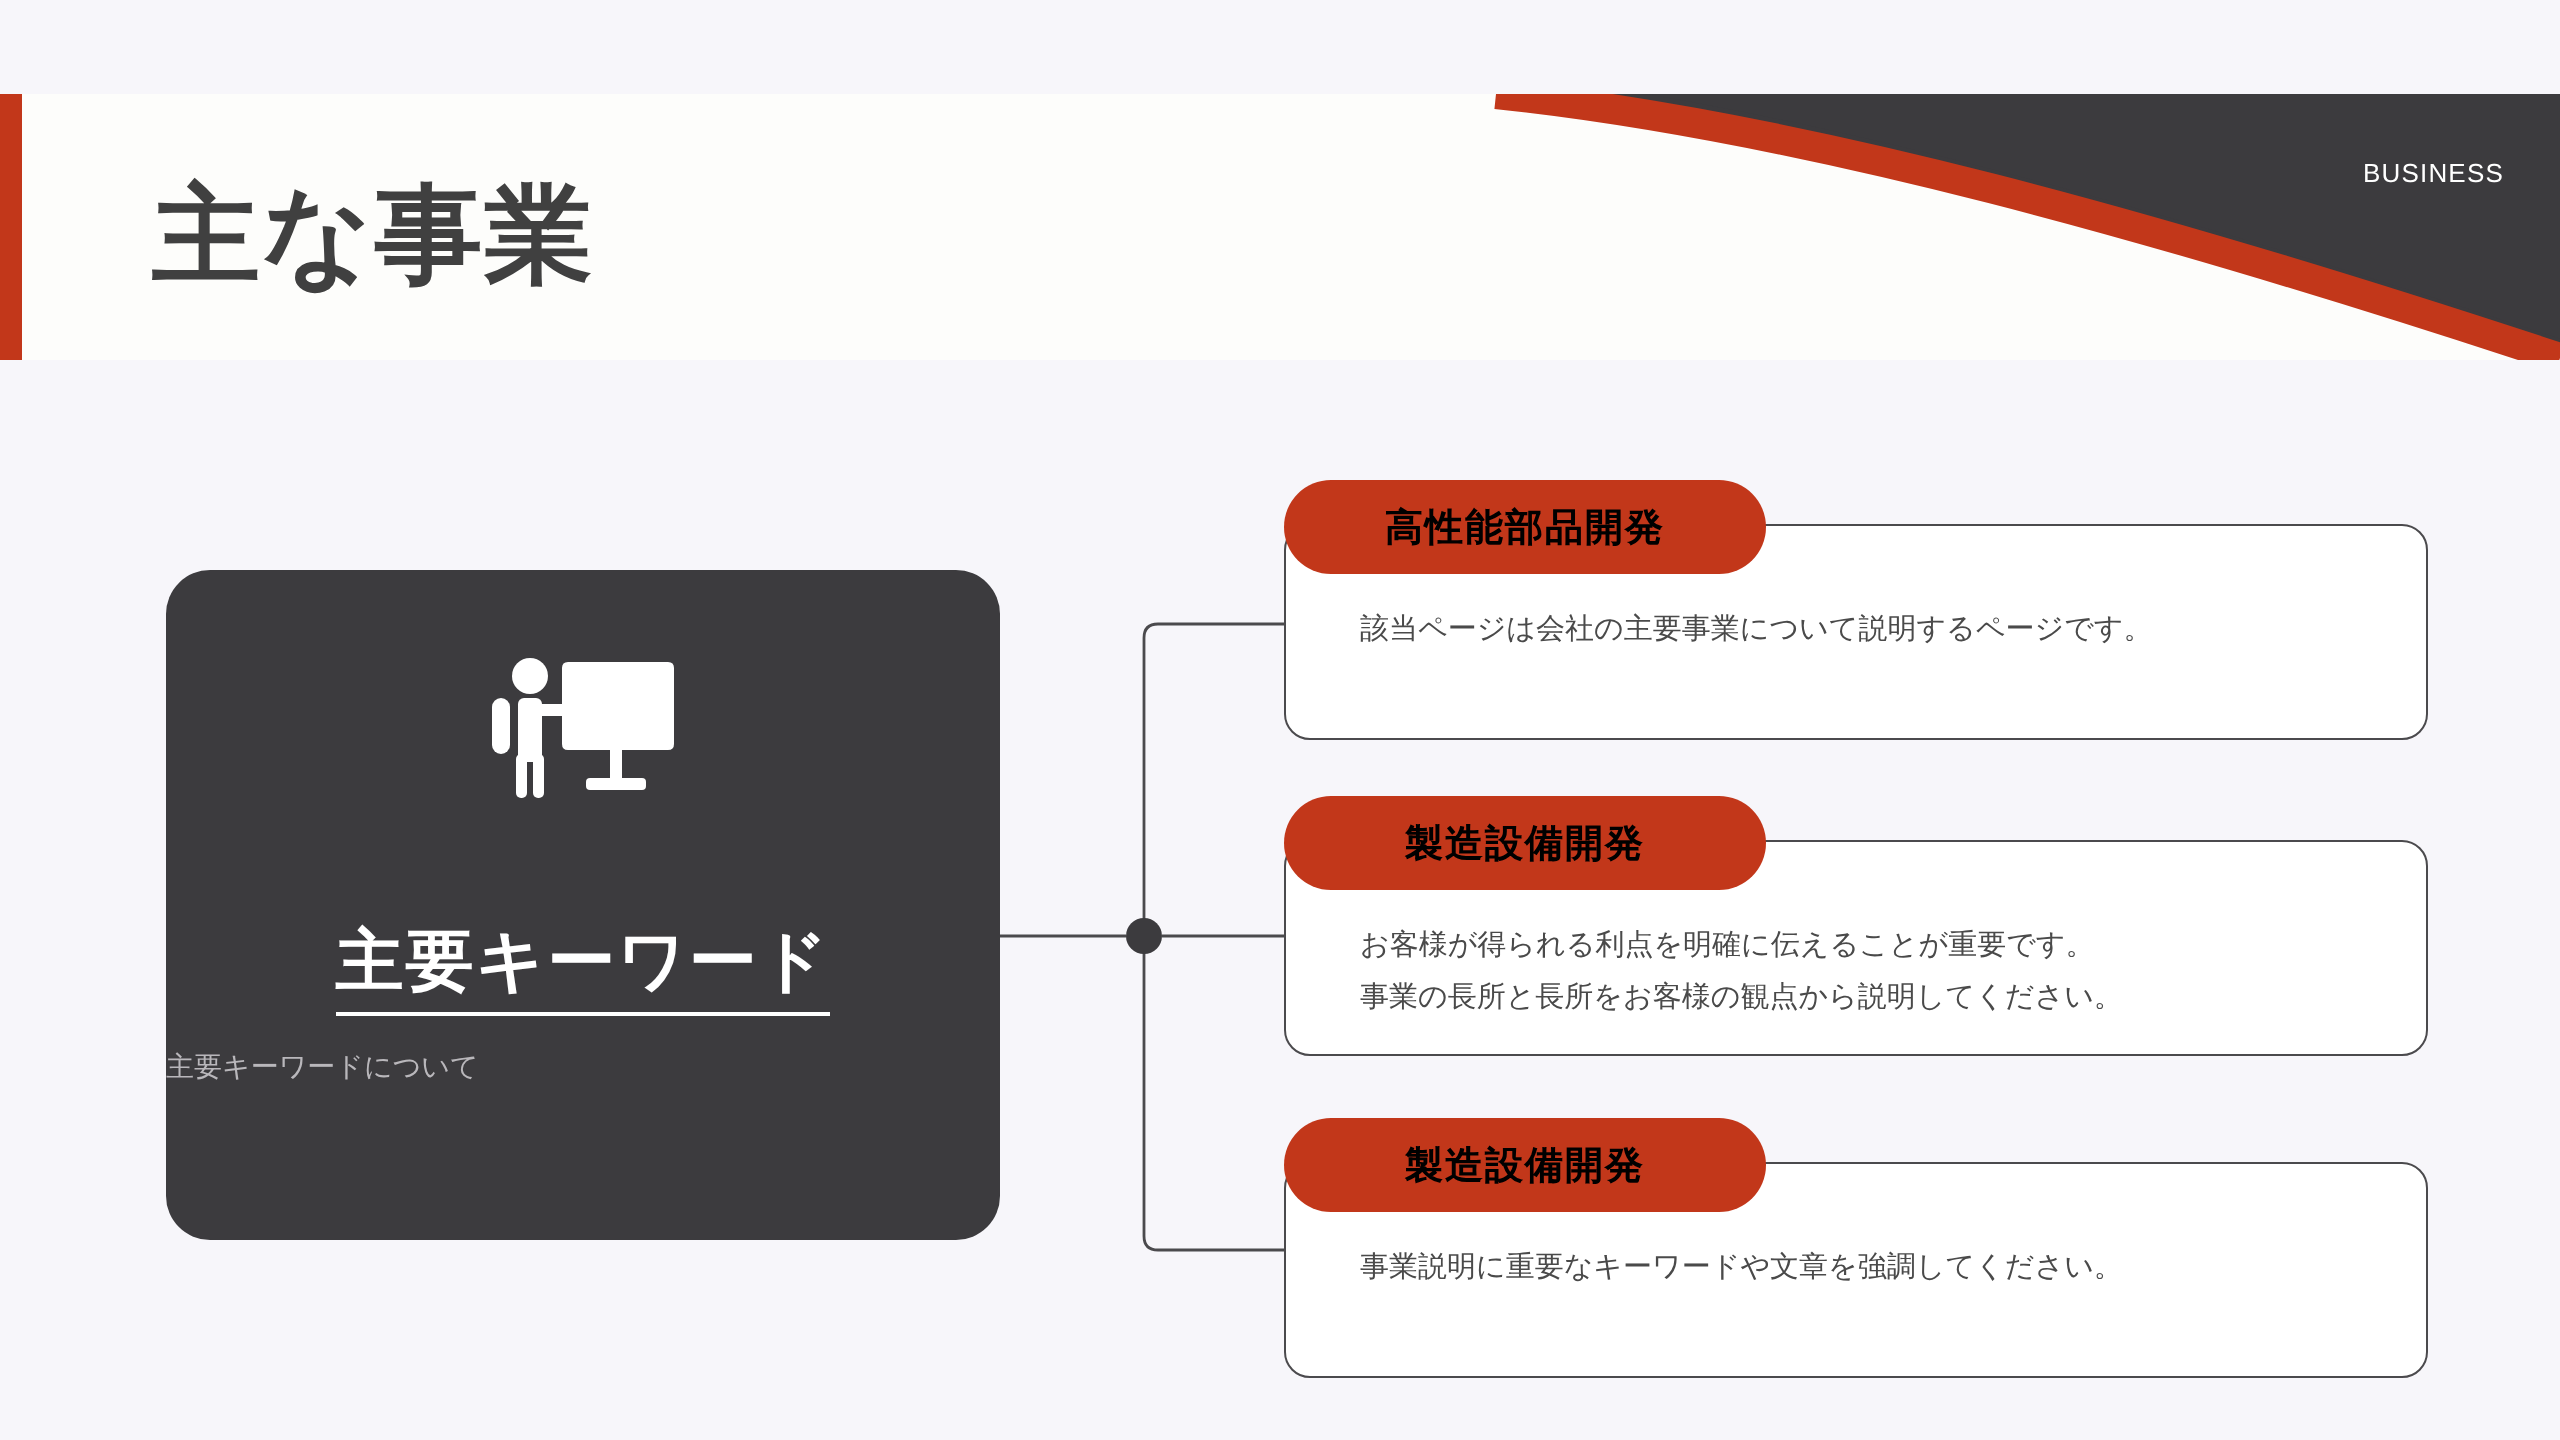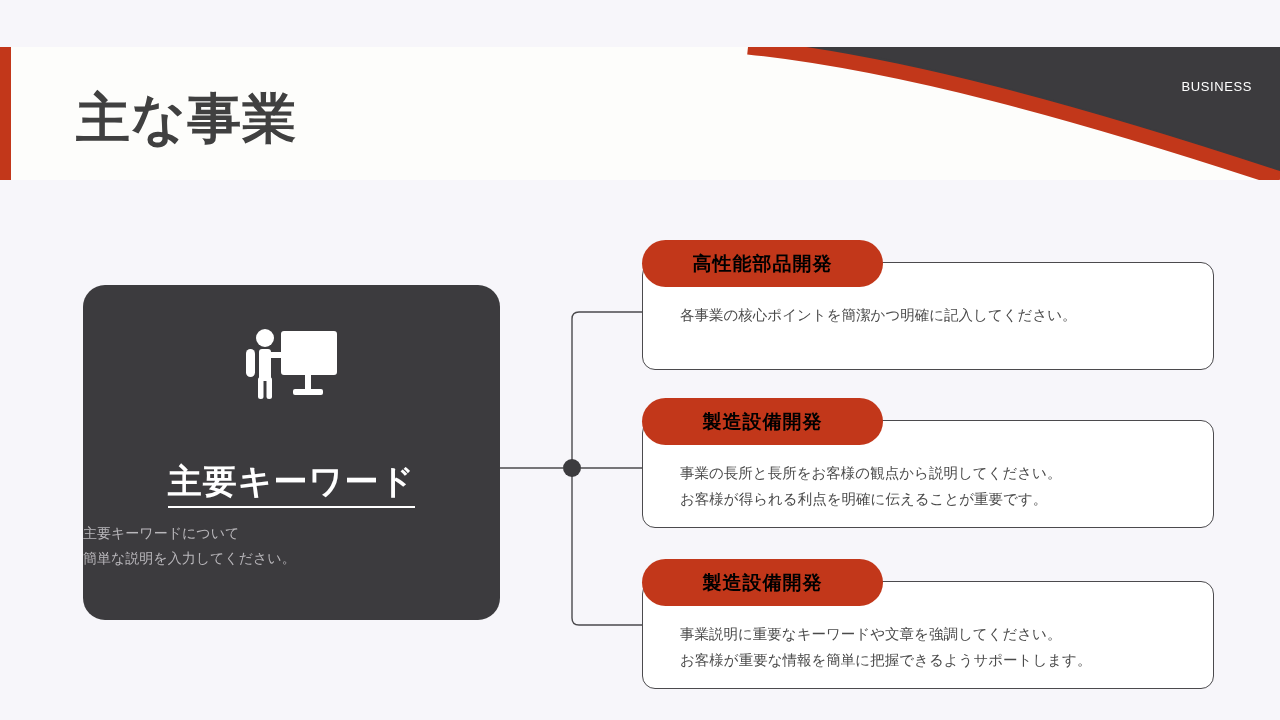"該当ページは会社の主要事業について説明するページです。" div { html: none -> <div>該当ページは会社の主要事業について説明するページです。</div> }
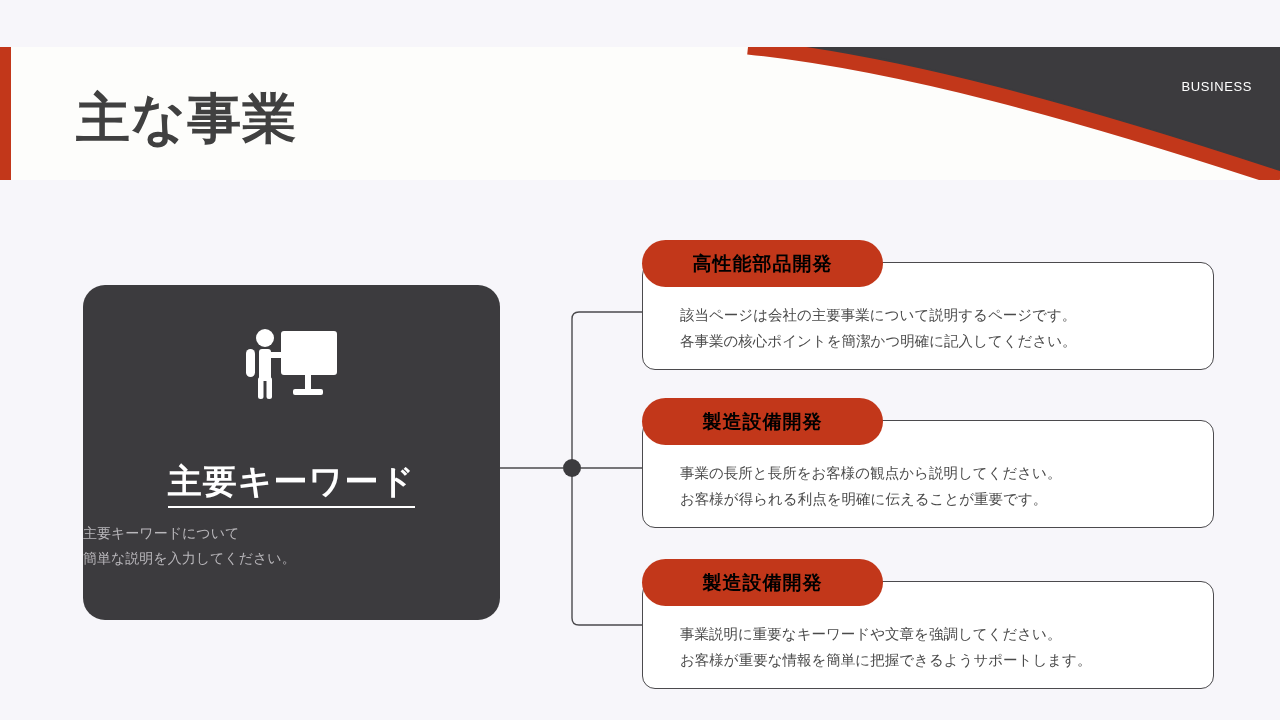"各事業の核心ポイントを簡潔かつ明確に記入してください。" div { html: <div>各事業の核心ポイントを簡潔かつ明確に記入してください。</div> -> none }
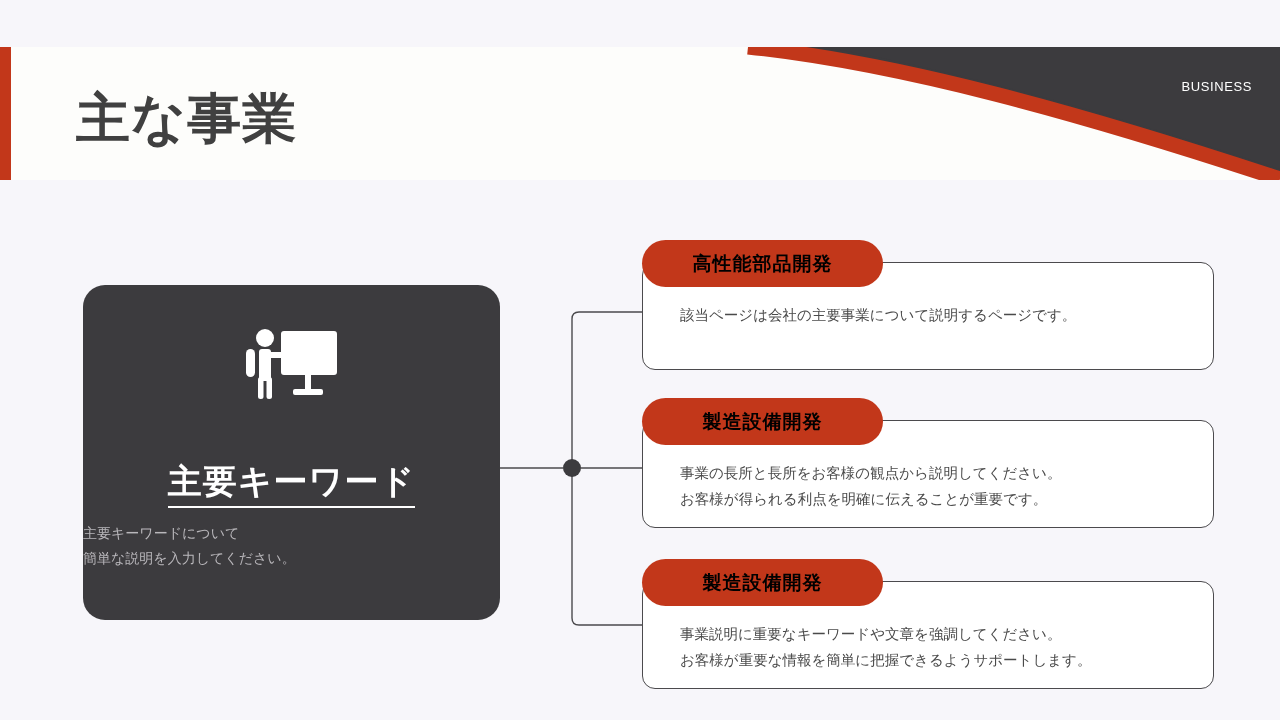"事業の長所と長所をお客様の観点から説明してください。" div { order: before "お客様が得られる利点を明確に伝えることが重要です。" -> after "お客様が得られる利点を明確に伝えることが重要です。" }
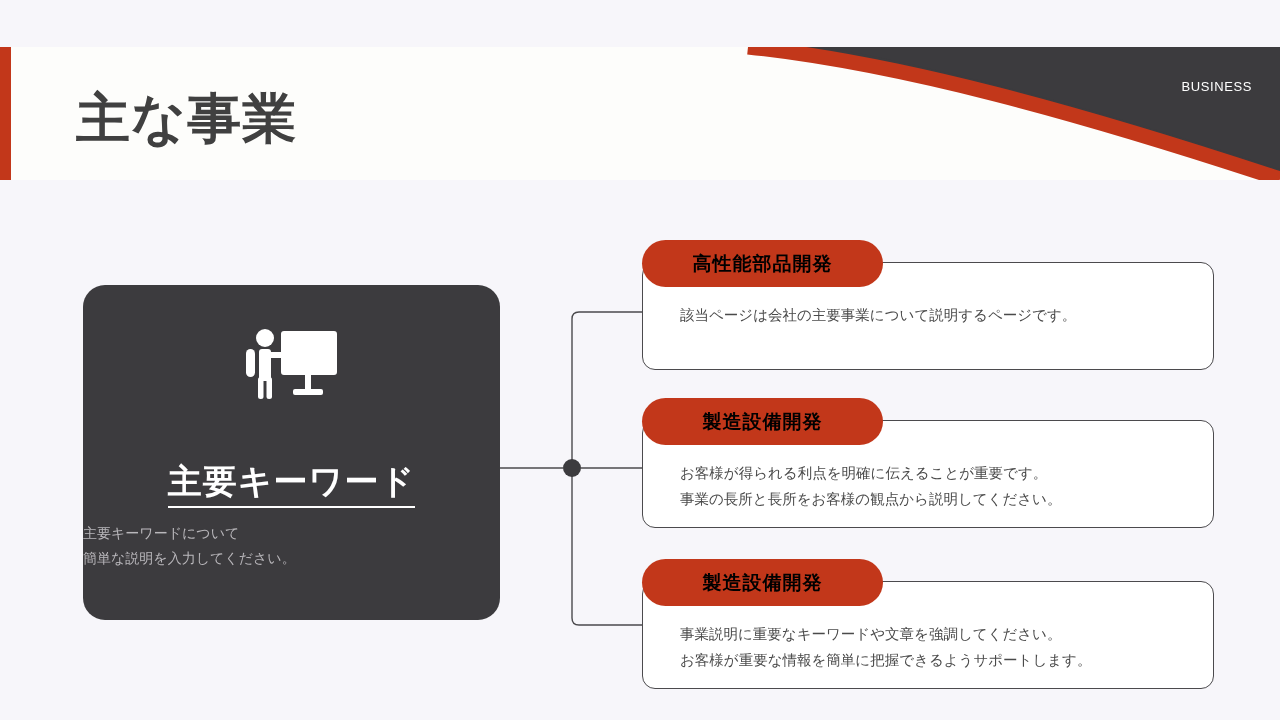"簡単な説明を入力してください。" div { html: <div>簡単な説明を入力してください。</div> -> none }
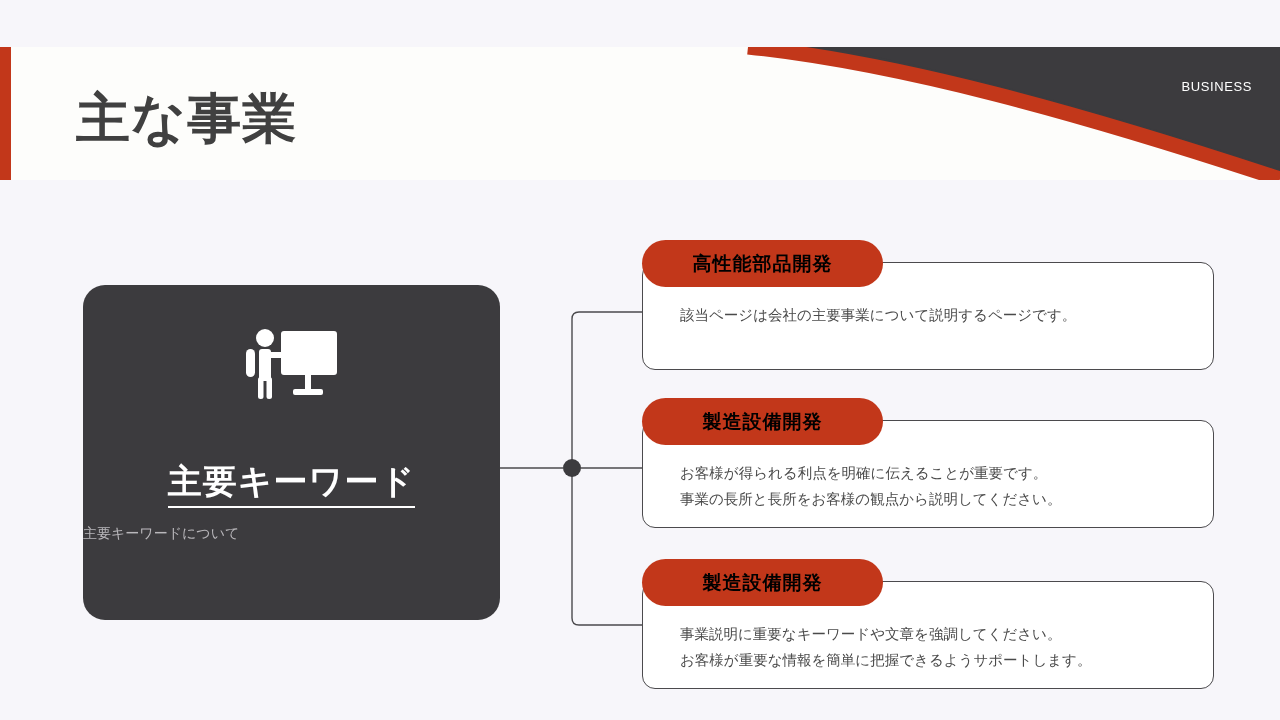"お客様が重要な情報を簡単に把握できるようサポートします。" div { html: <div>お客様が重要な情報を簡単に把握できるようサポートします。</div> -> none }
